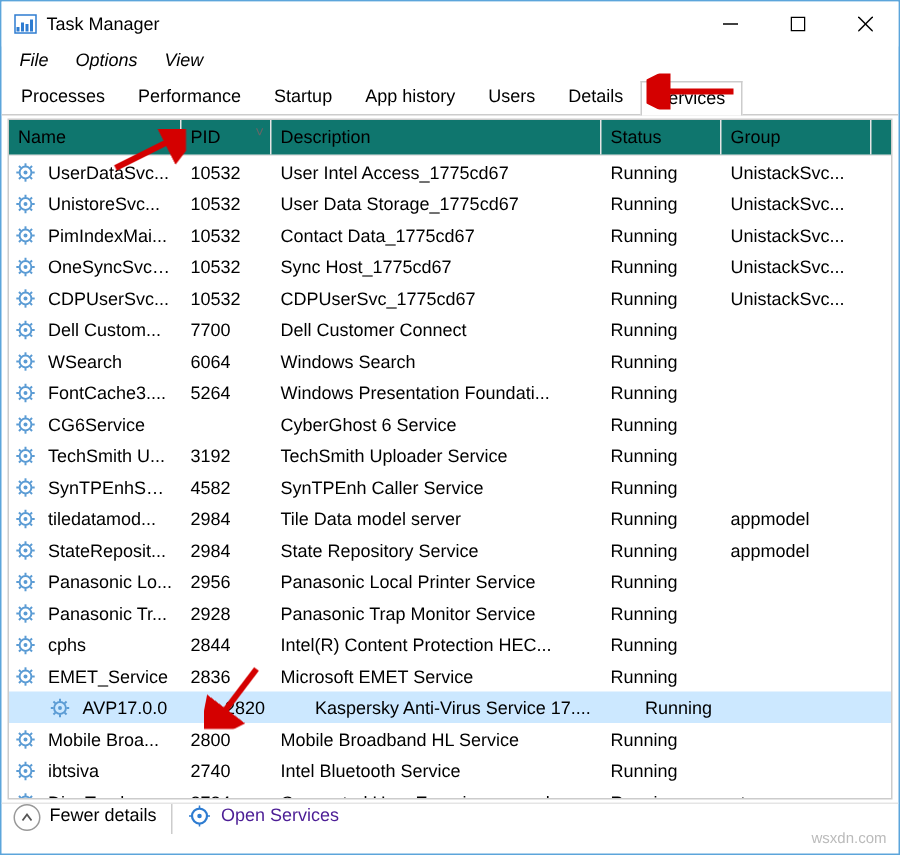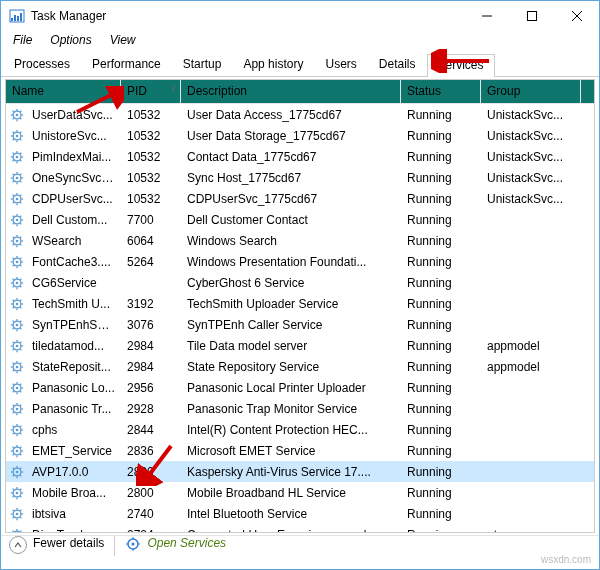"User Data Access_1775cd67" span.cell { text: Data -> Intel }
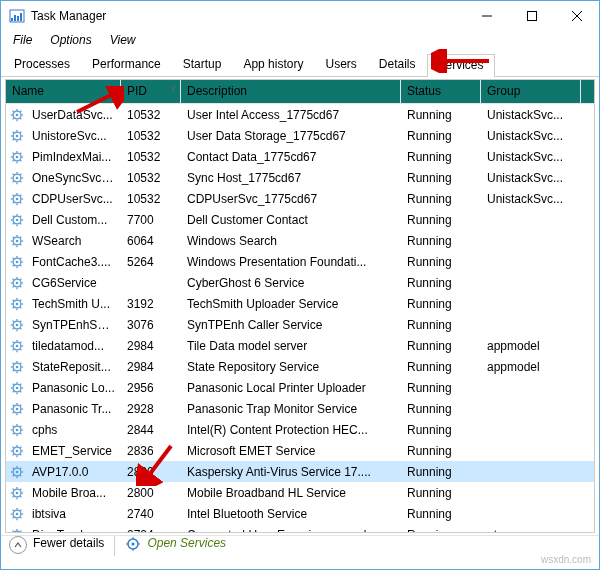"Dell Customer Contact" span.cell { text: Contact -> Connect }
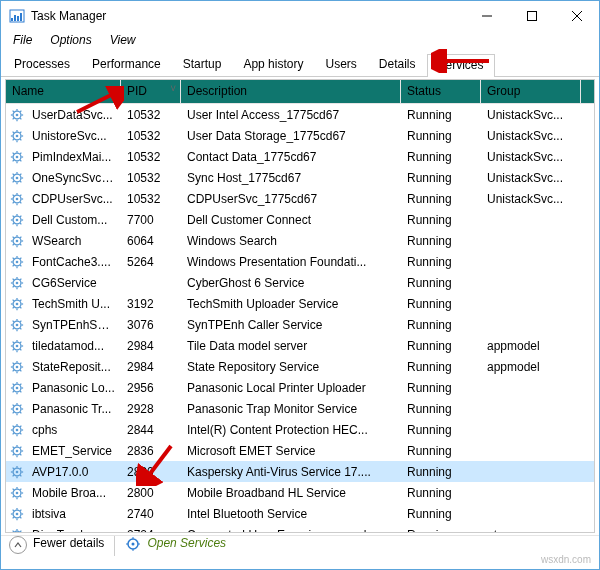"3076" span.cell { text: 3076 -> 4582 }
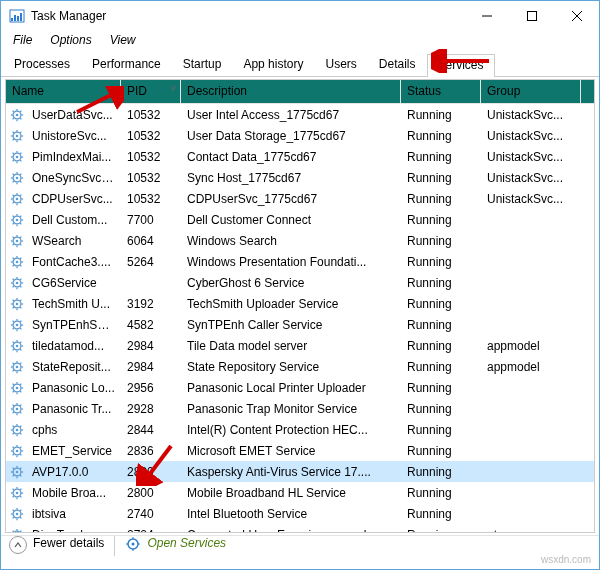"Panasonic Local Printer Uploader" span.cell { text: Uploader -> Service }
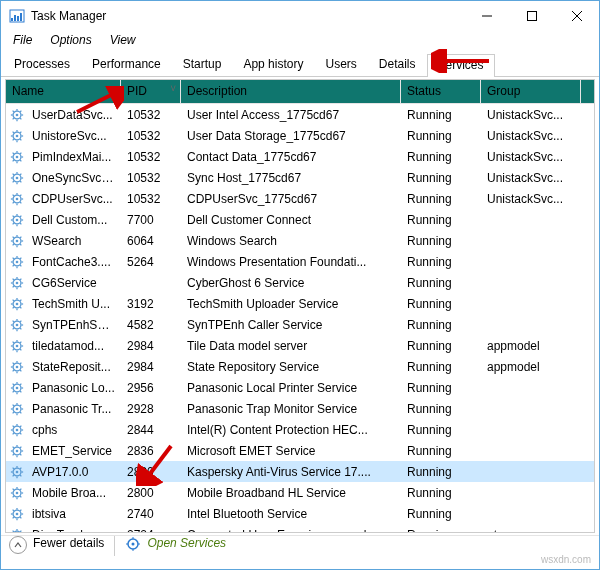"AVP17.0.0" .row.selected { justify-content: none -> flex-end }
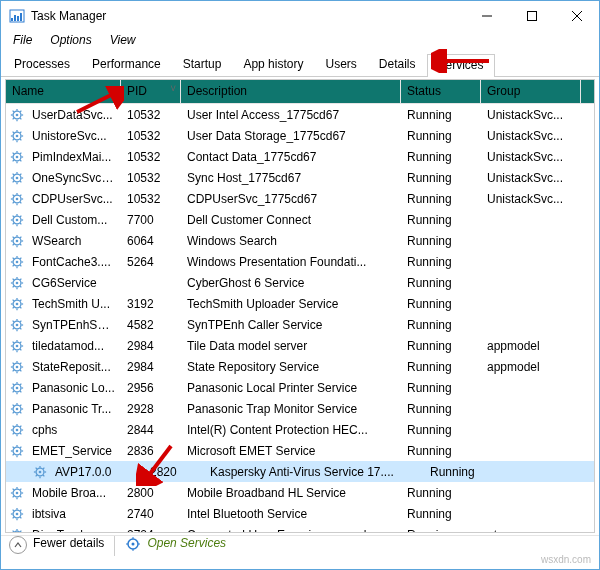"Open Services" .footer .link { color: #4d7c0f -> #4c1d95; font-style: italic -> none }
